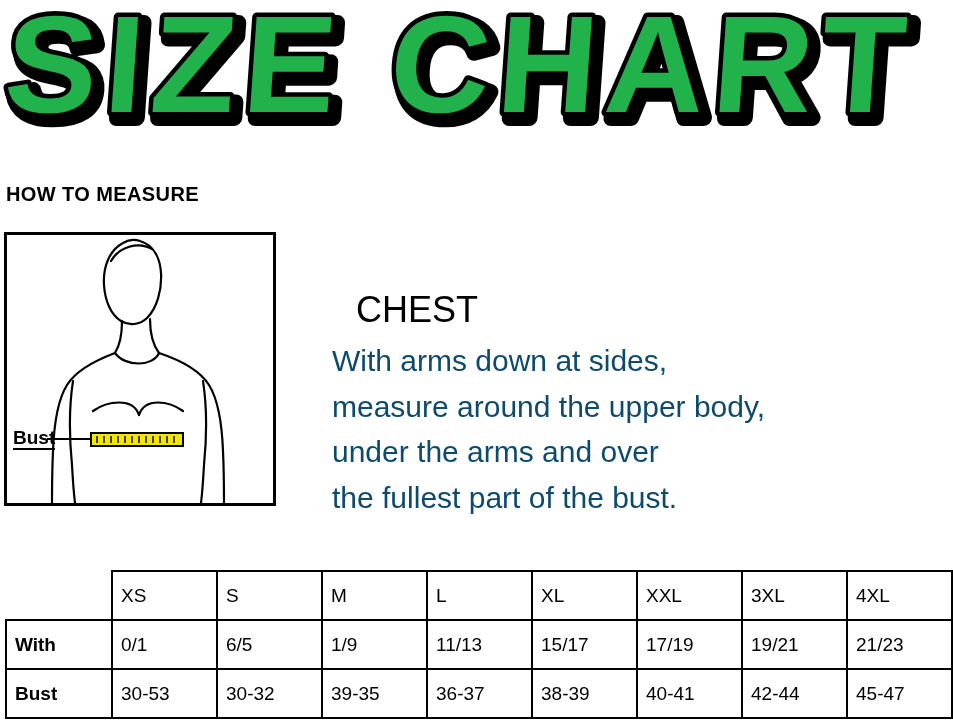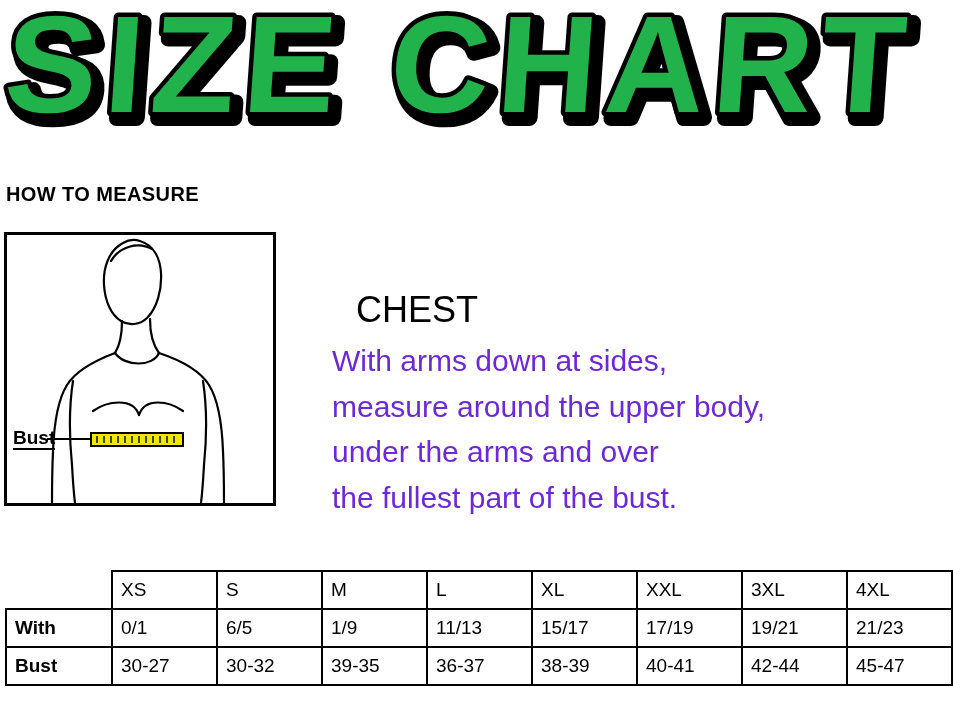"With arms down at sides," .chest-line { color: #6d28d9 -> #0c4a6e }
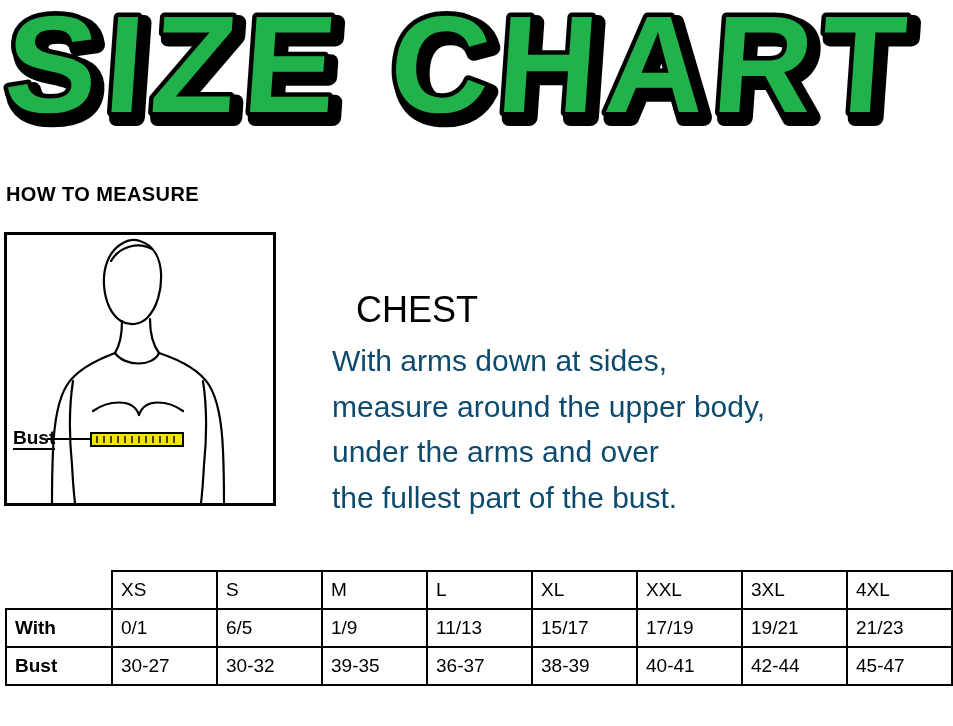"XS" .size-table td, .size-table th { height: 38px -> 49px }
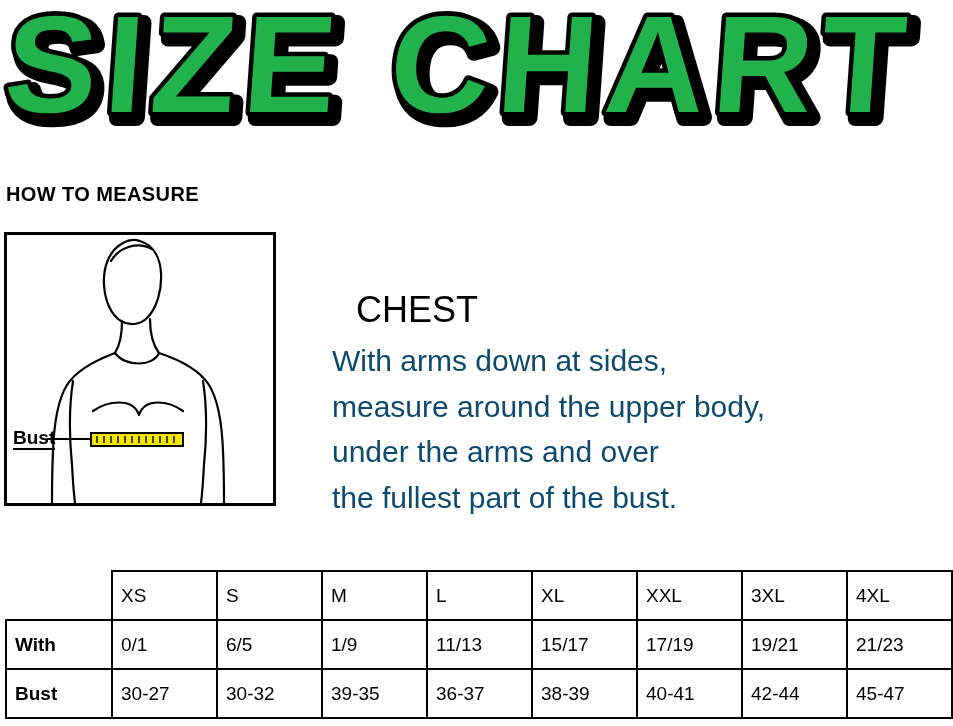"30-27" td { text: 30-27 -> 30-53 }
